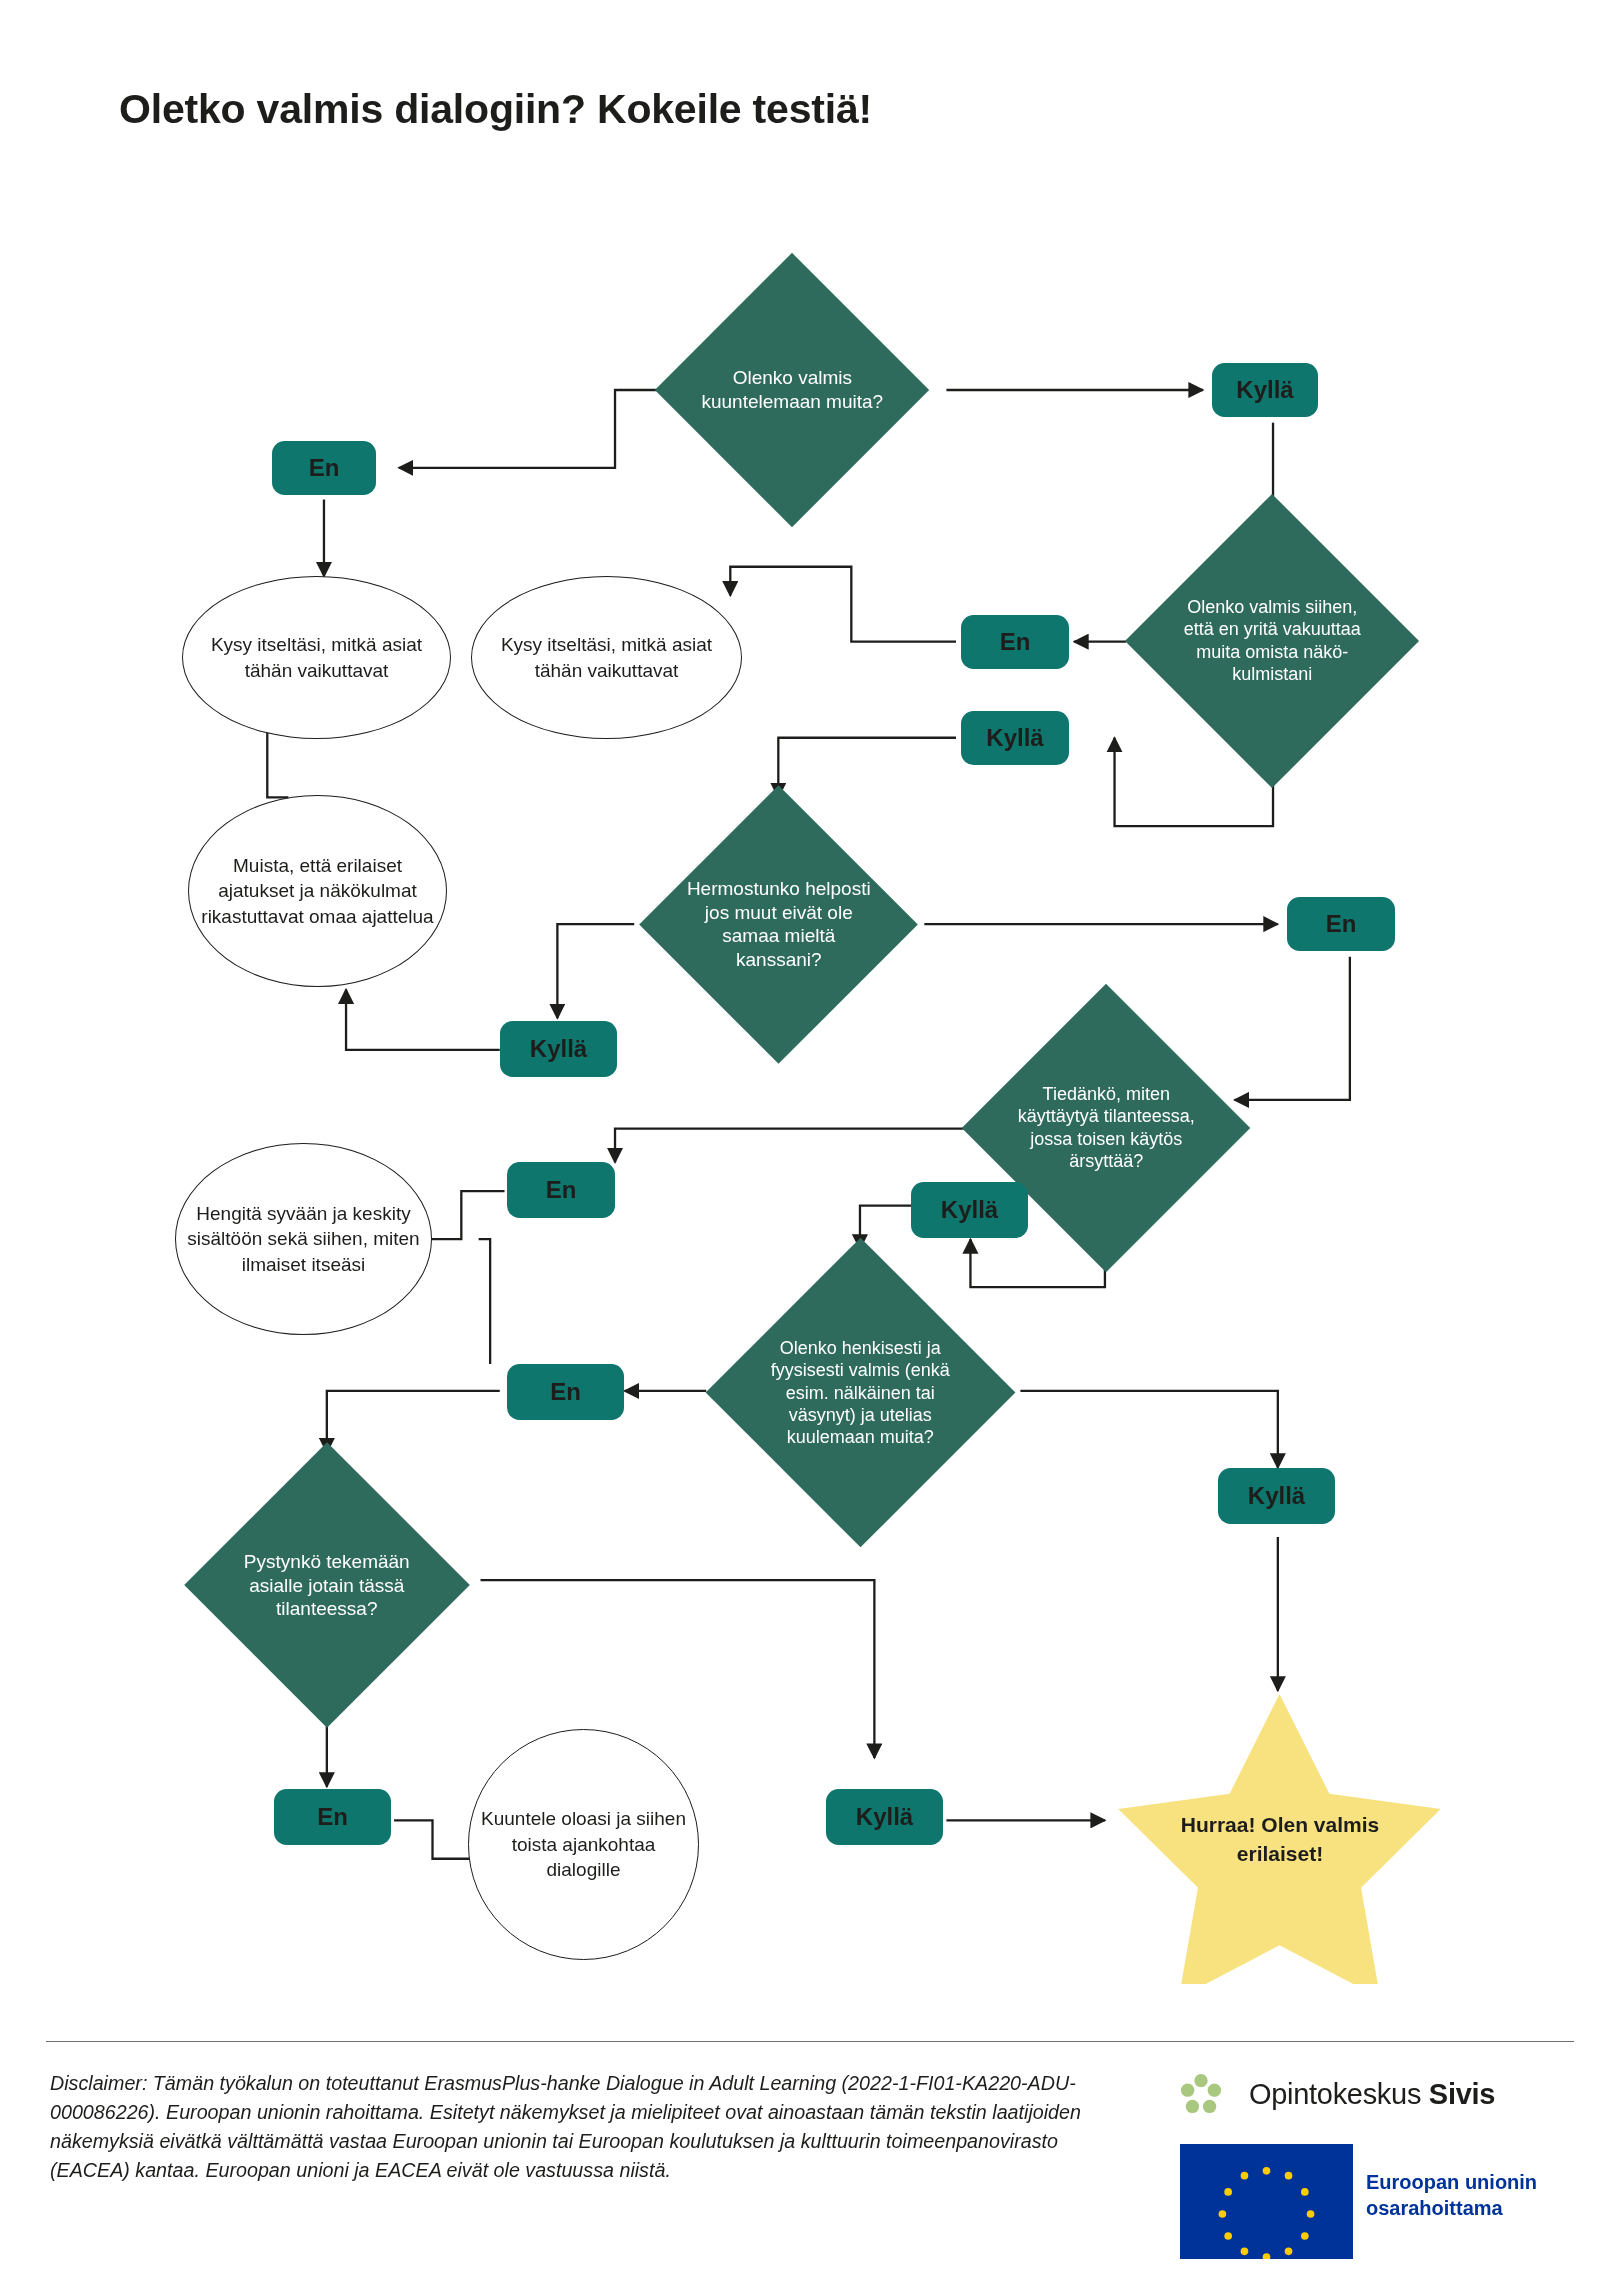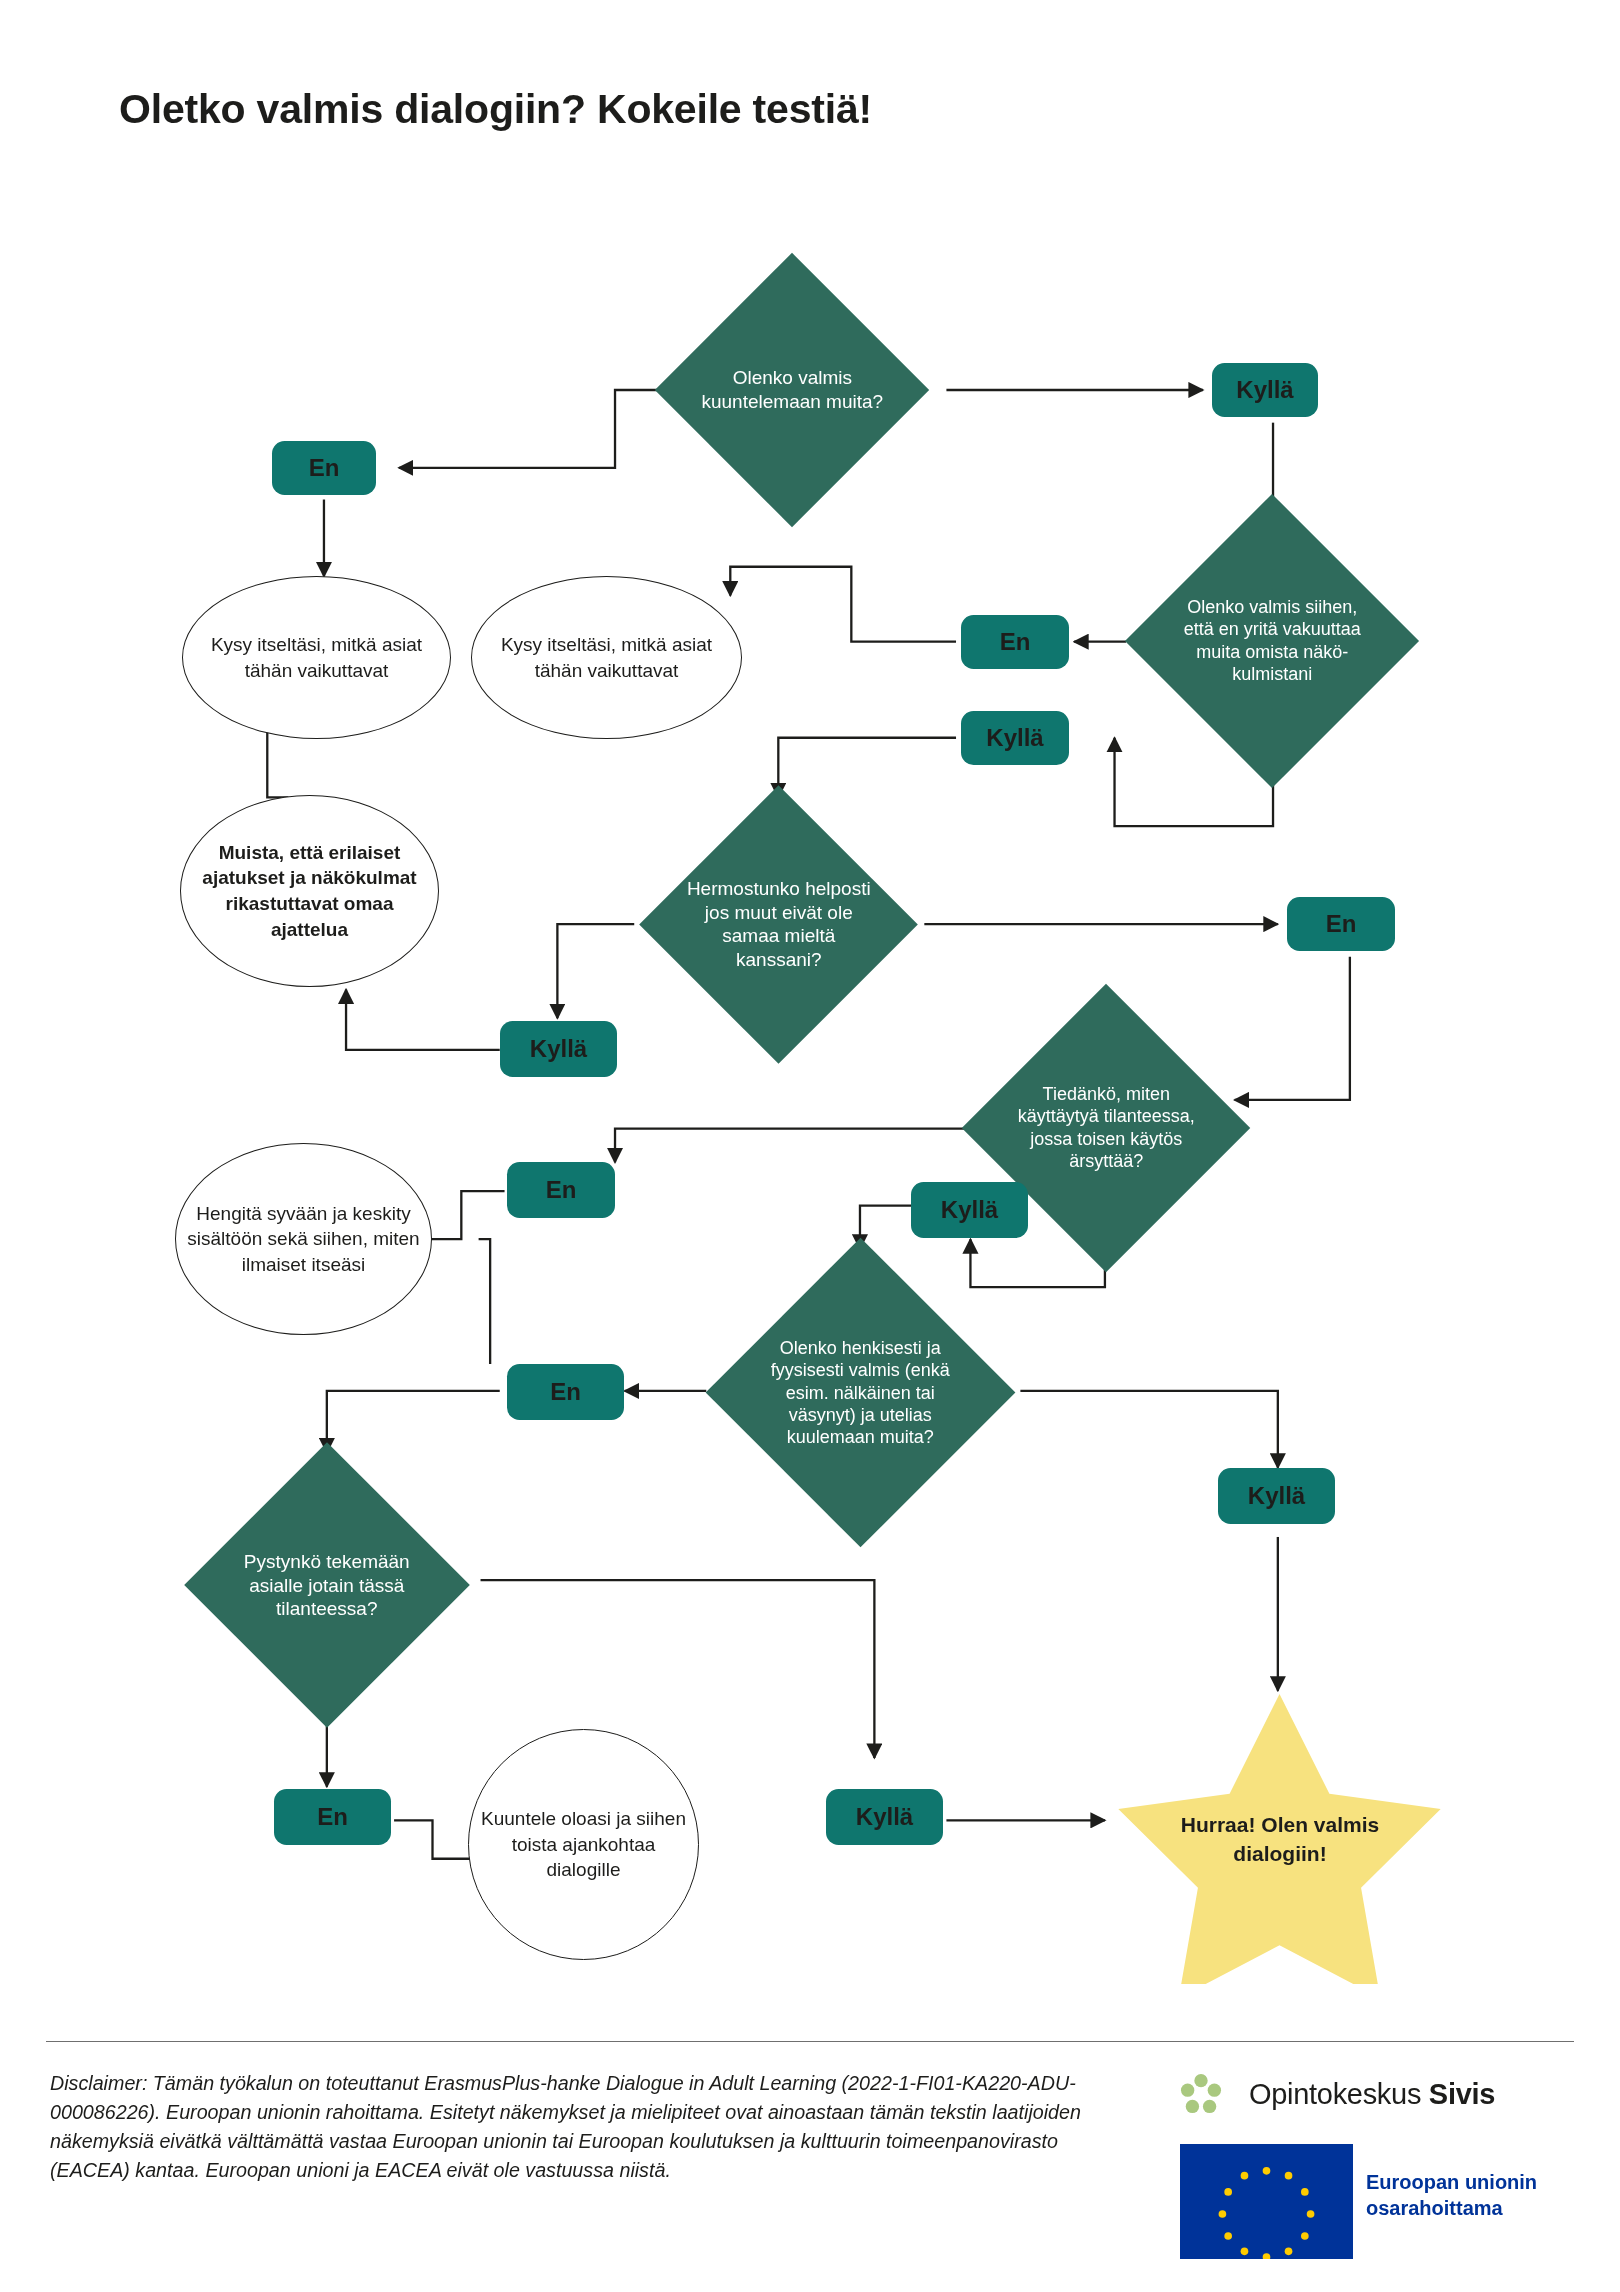"Muista, että erilaiset ajatukset ja" div.abs { font-weight: bold -> none; left: 180px -> 188px }
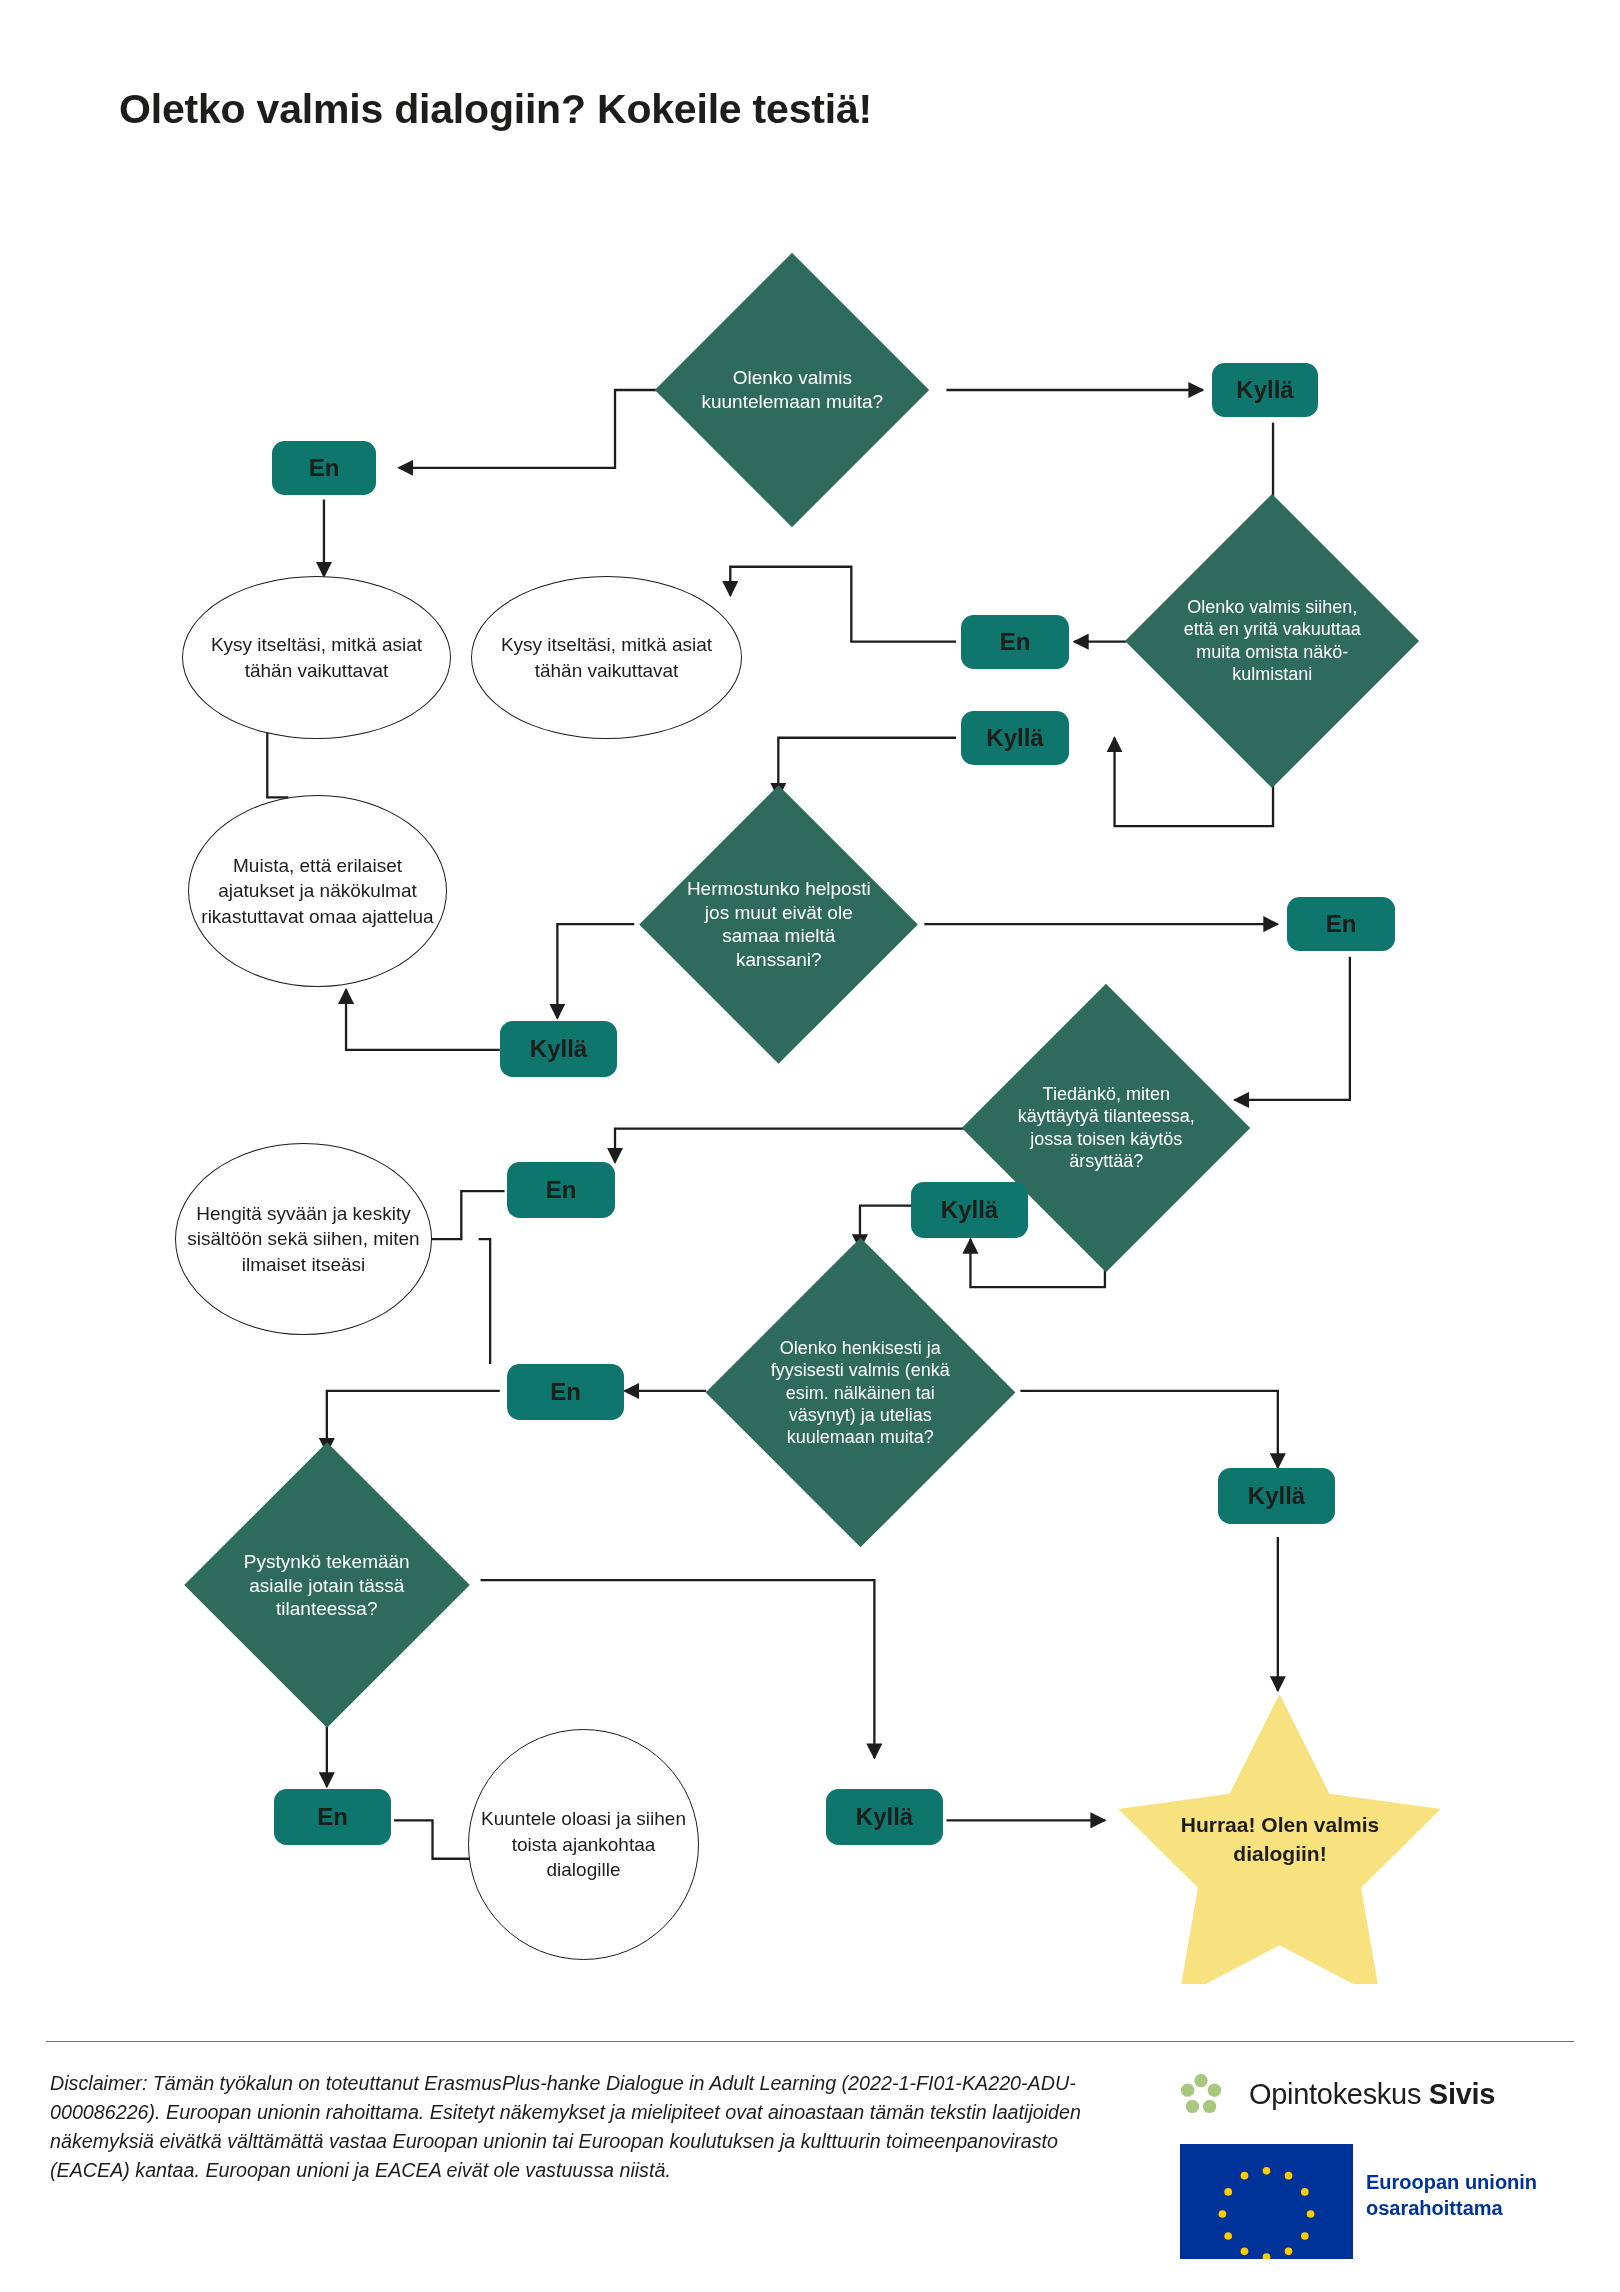"Hurraa! Olen valmis dialogiin!" div.abs { text: dialogiin -> erilaiset }
